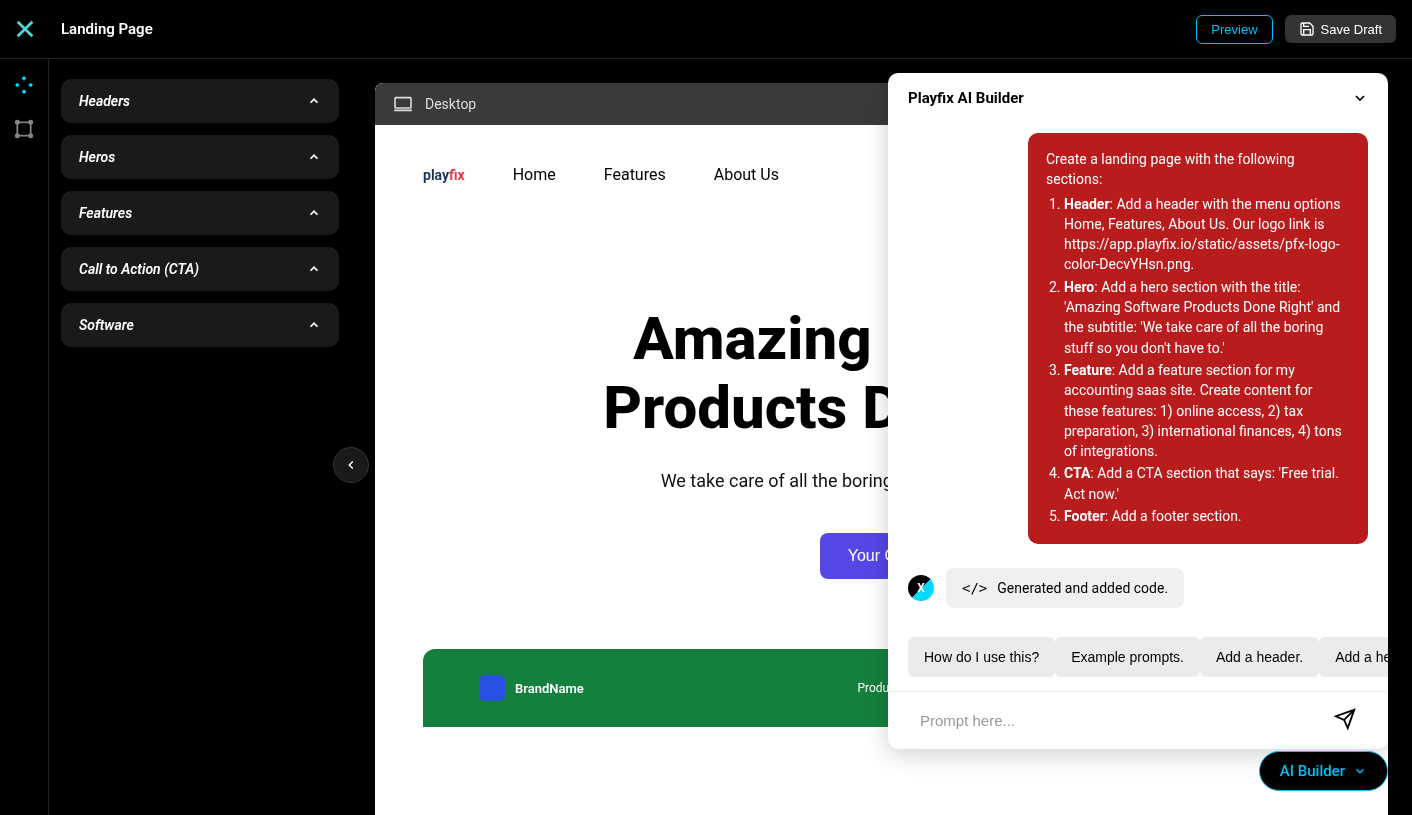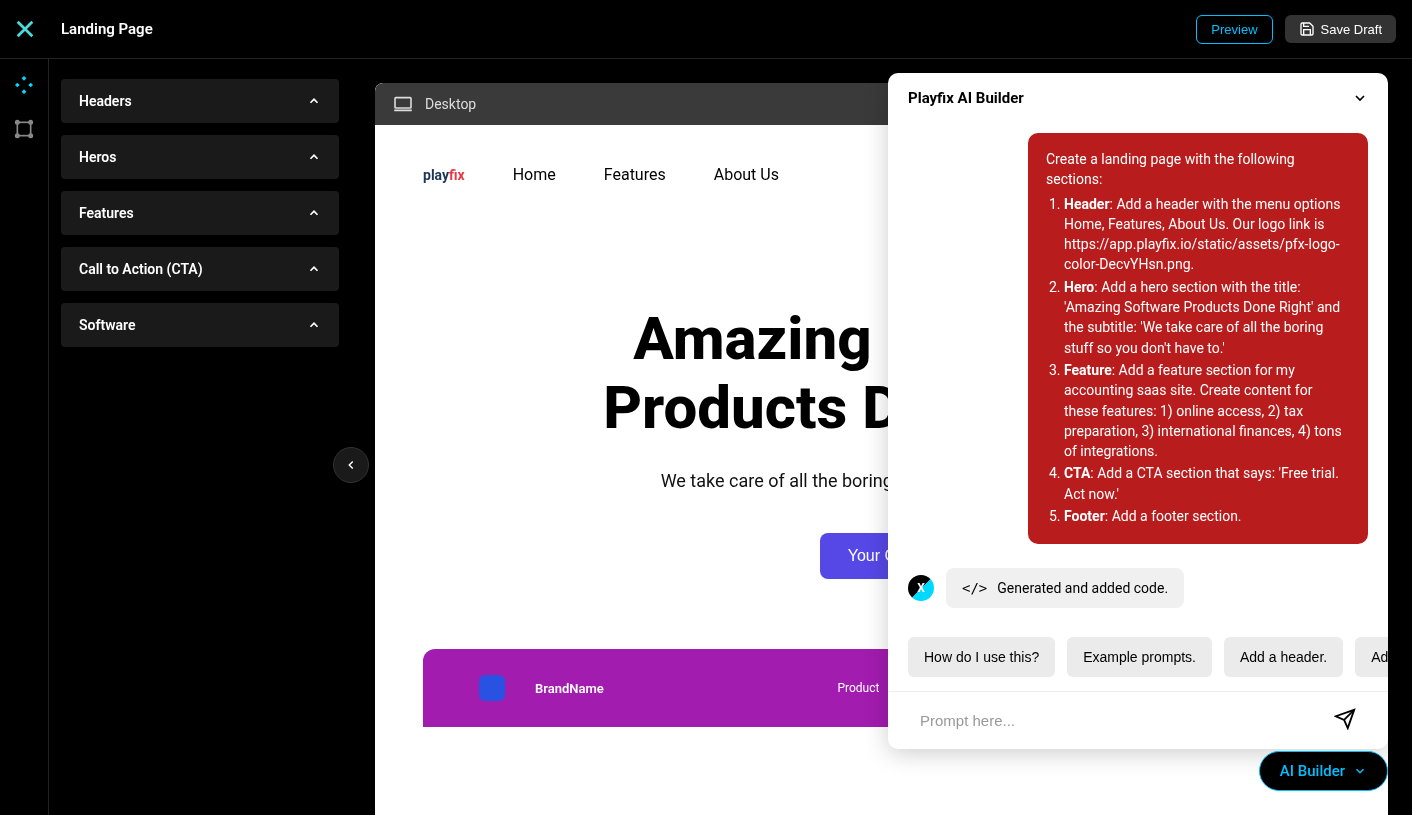"Headers" .accordion-item { border-radius: 4px -> 10px; font-style: none -> italic }
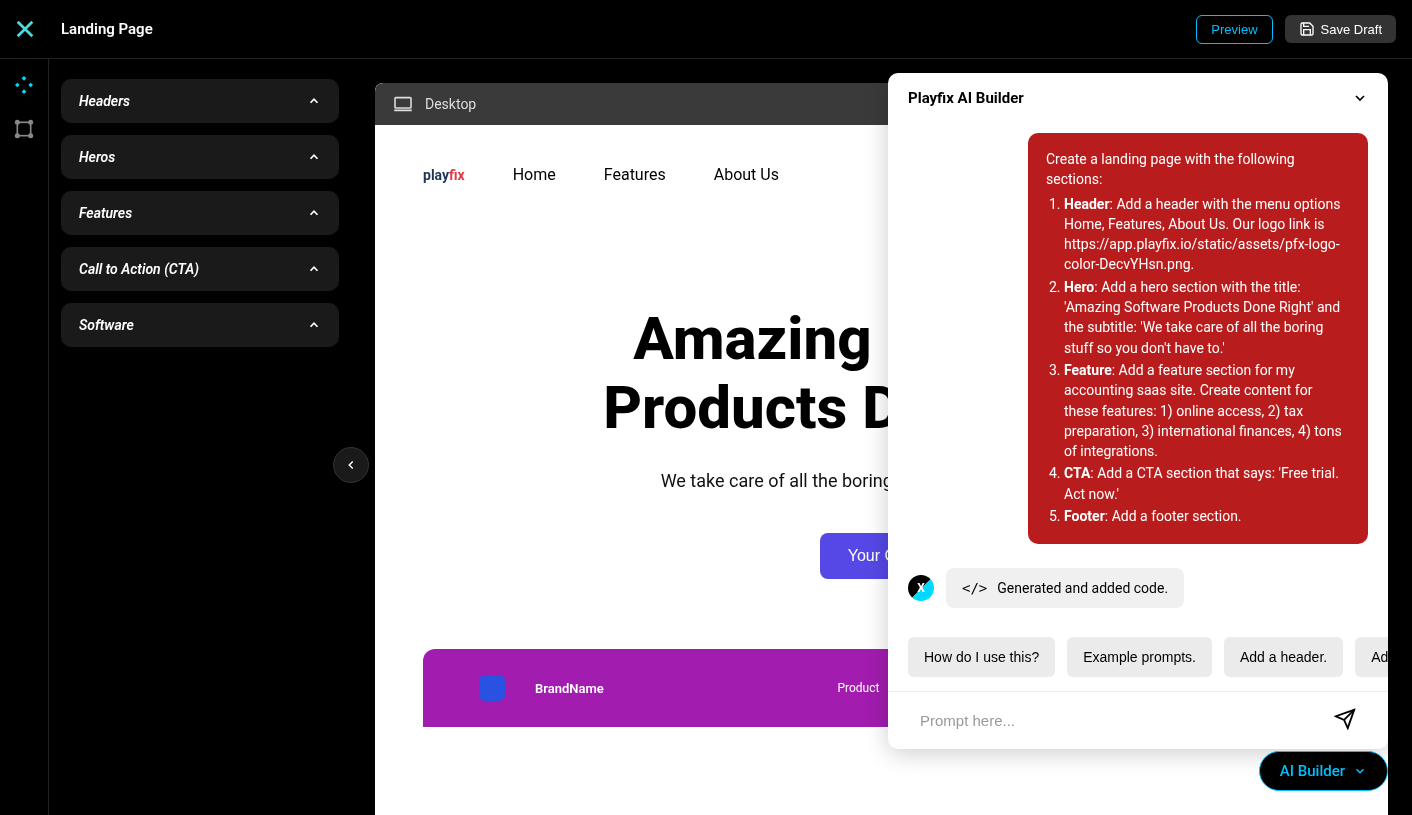"How do I use this?" .suggestions { gap: 12px -> 0 }
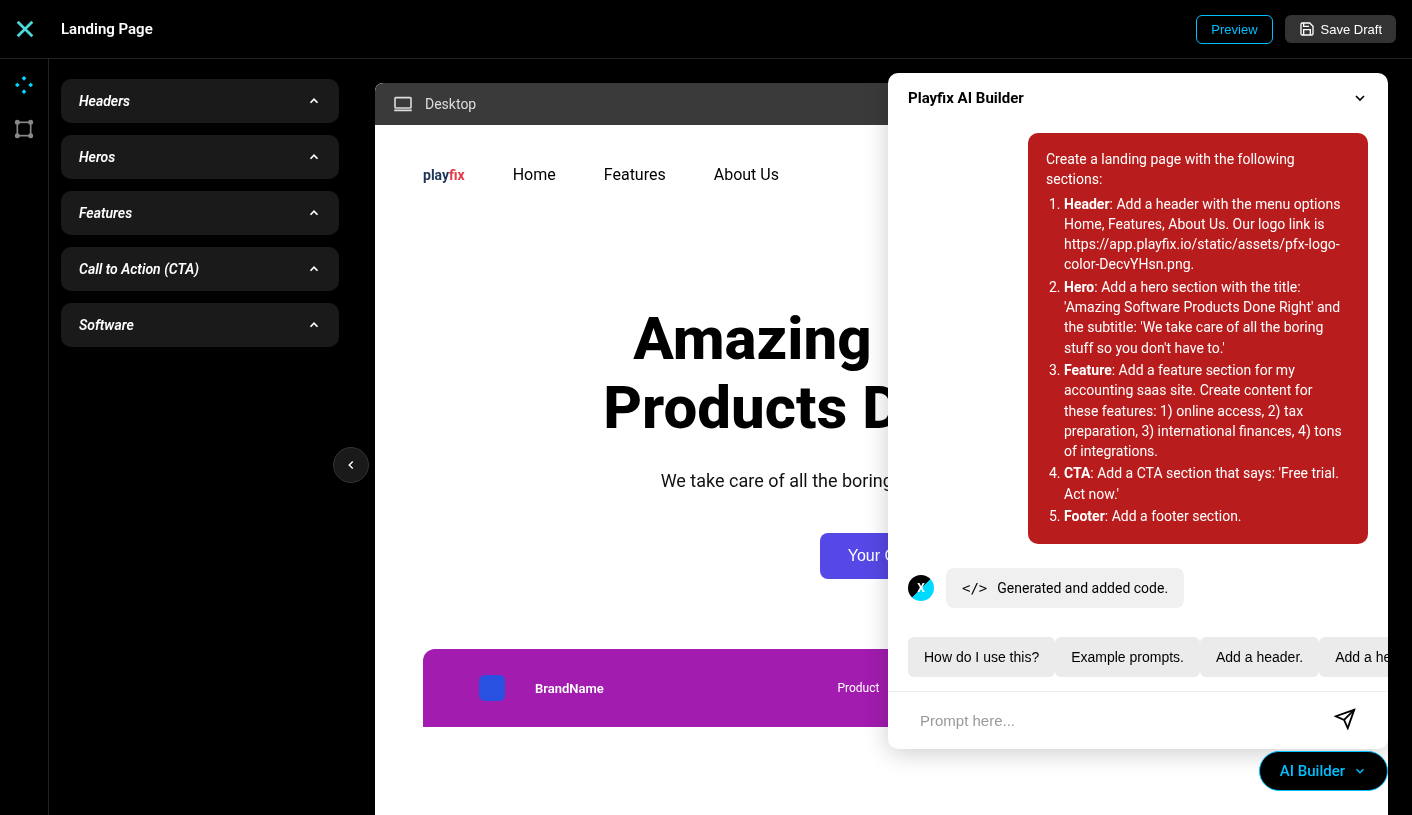"BrandName" .pf-dark-nav { background: #a21caf -> #15803d; gap: 30px -> 10px }
